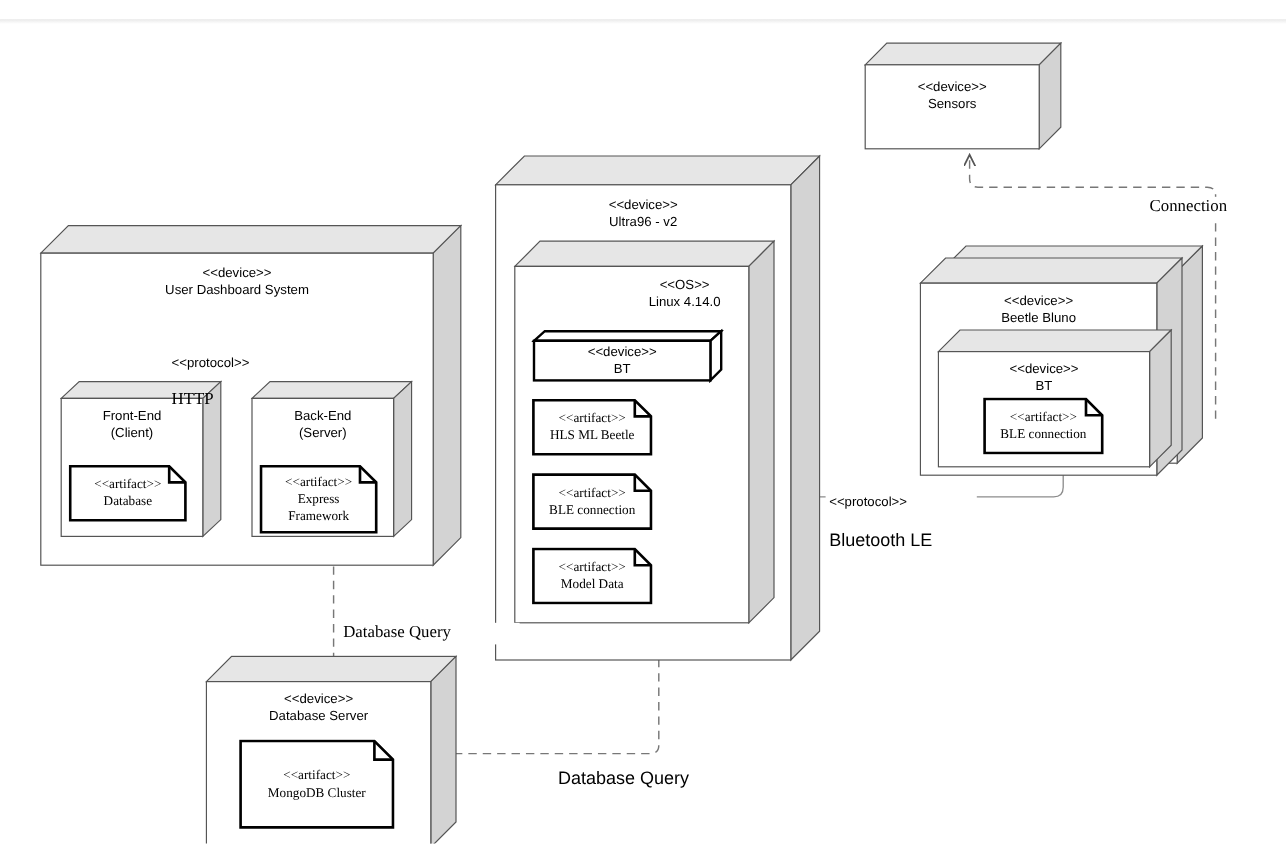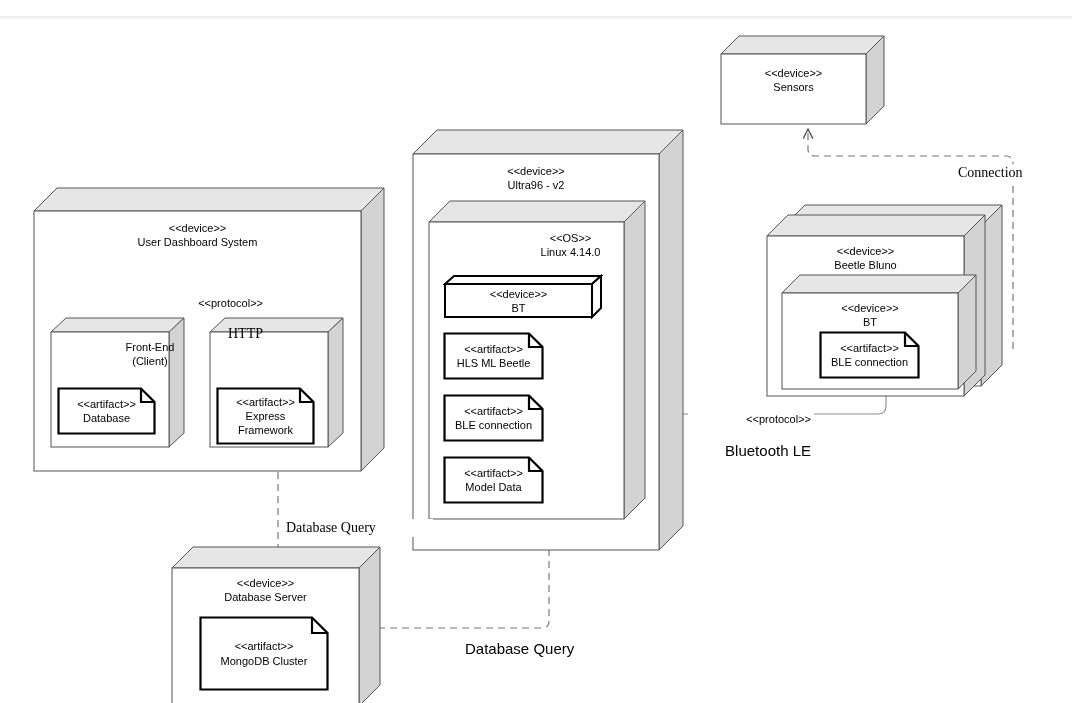"<<protocol>>" .edgeLabel { text-align: right -> left }
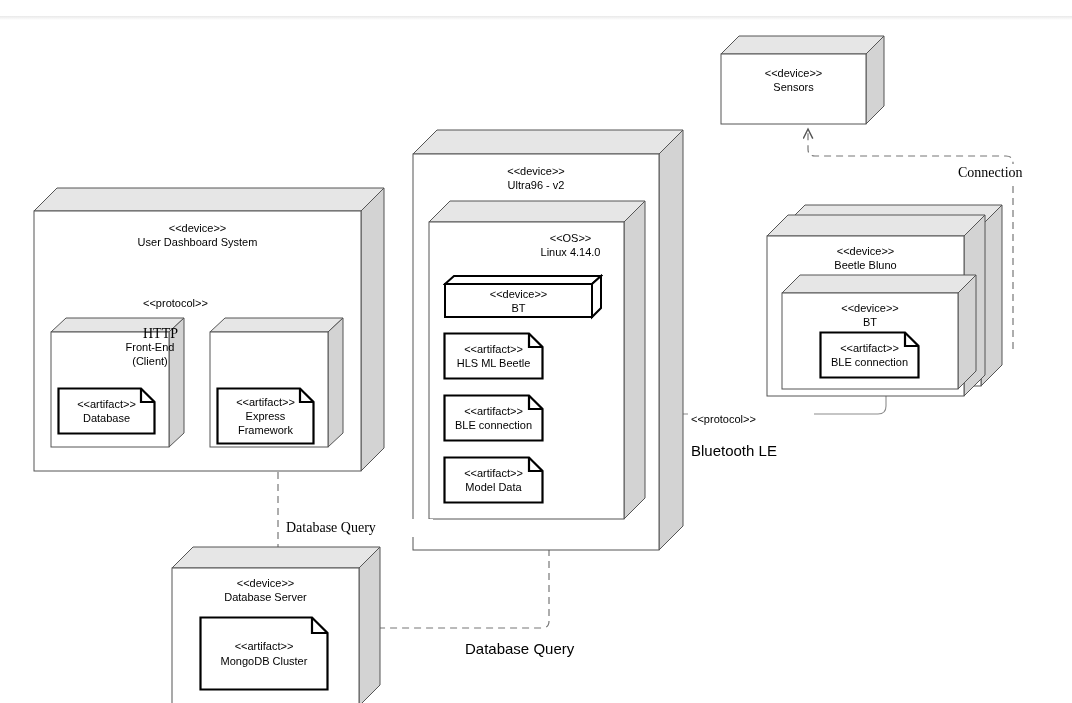"Front-End" div.label { padding-left: 40px -> none }
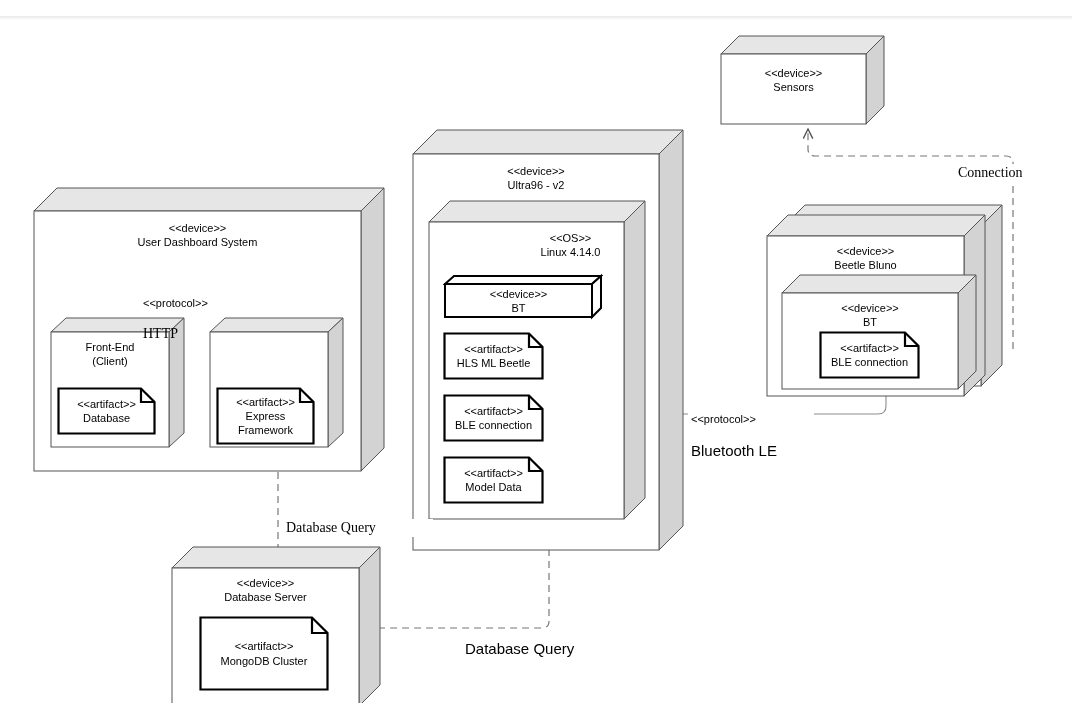"Back-End" div.label { html: none -> <div>Back-End (Server)</div> }
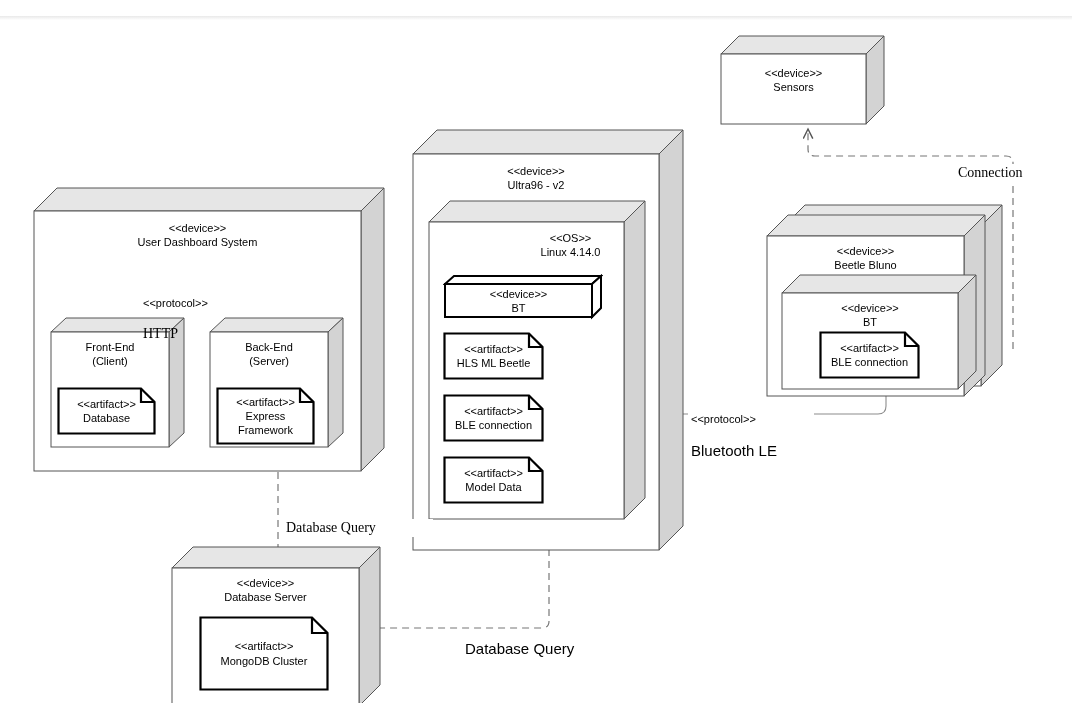"<<artifact>>" .artifact { font-family: none -> Liberation Serif, serif }
